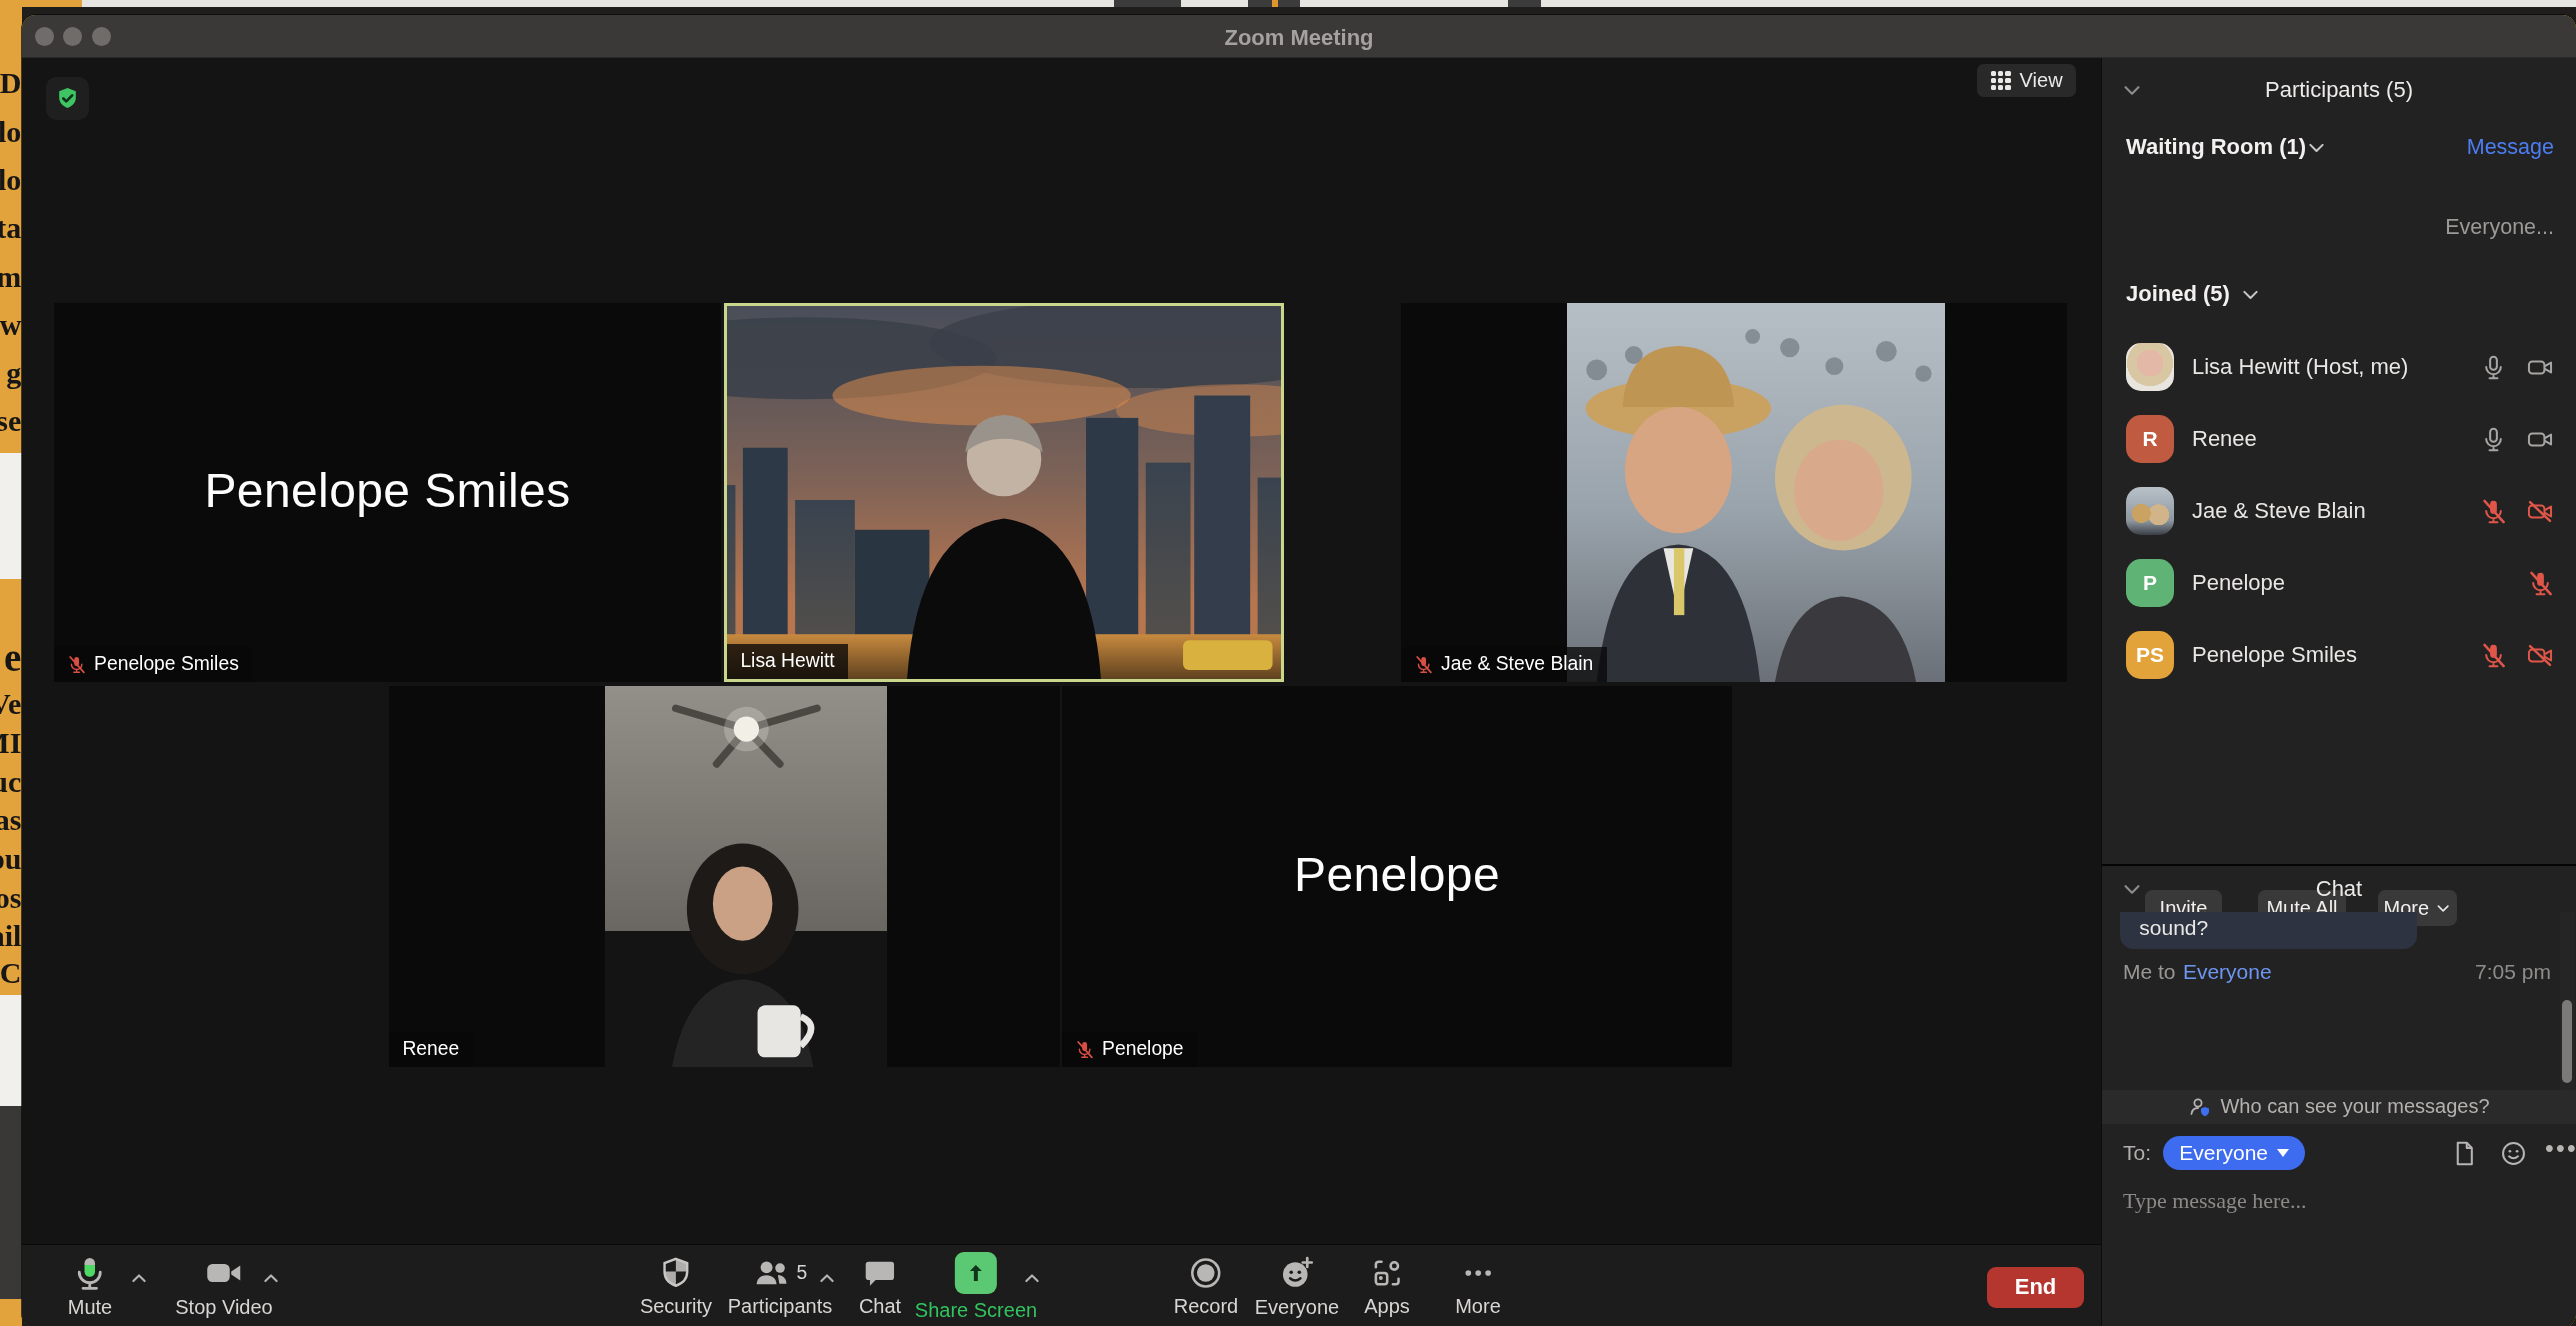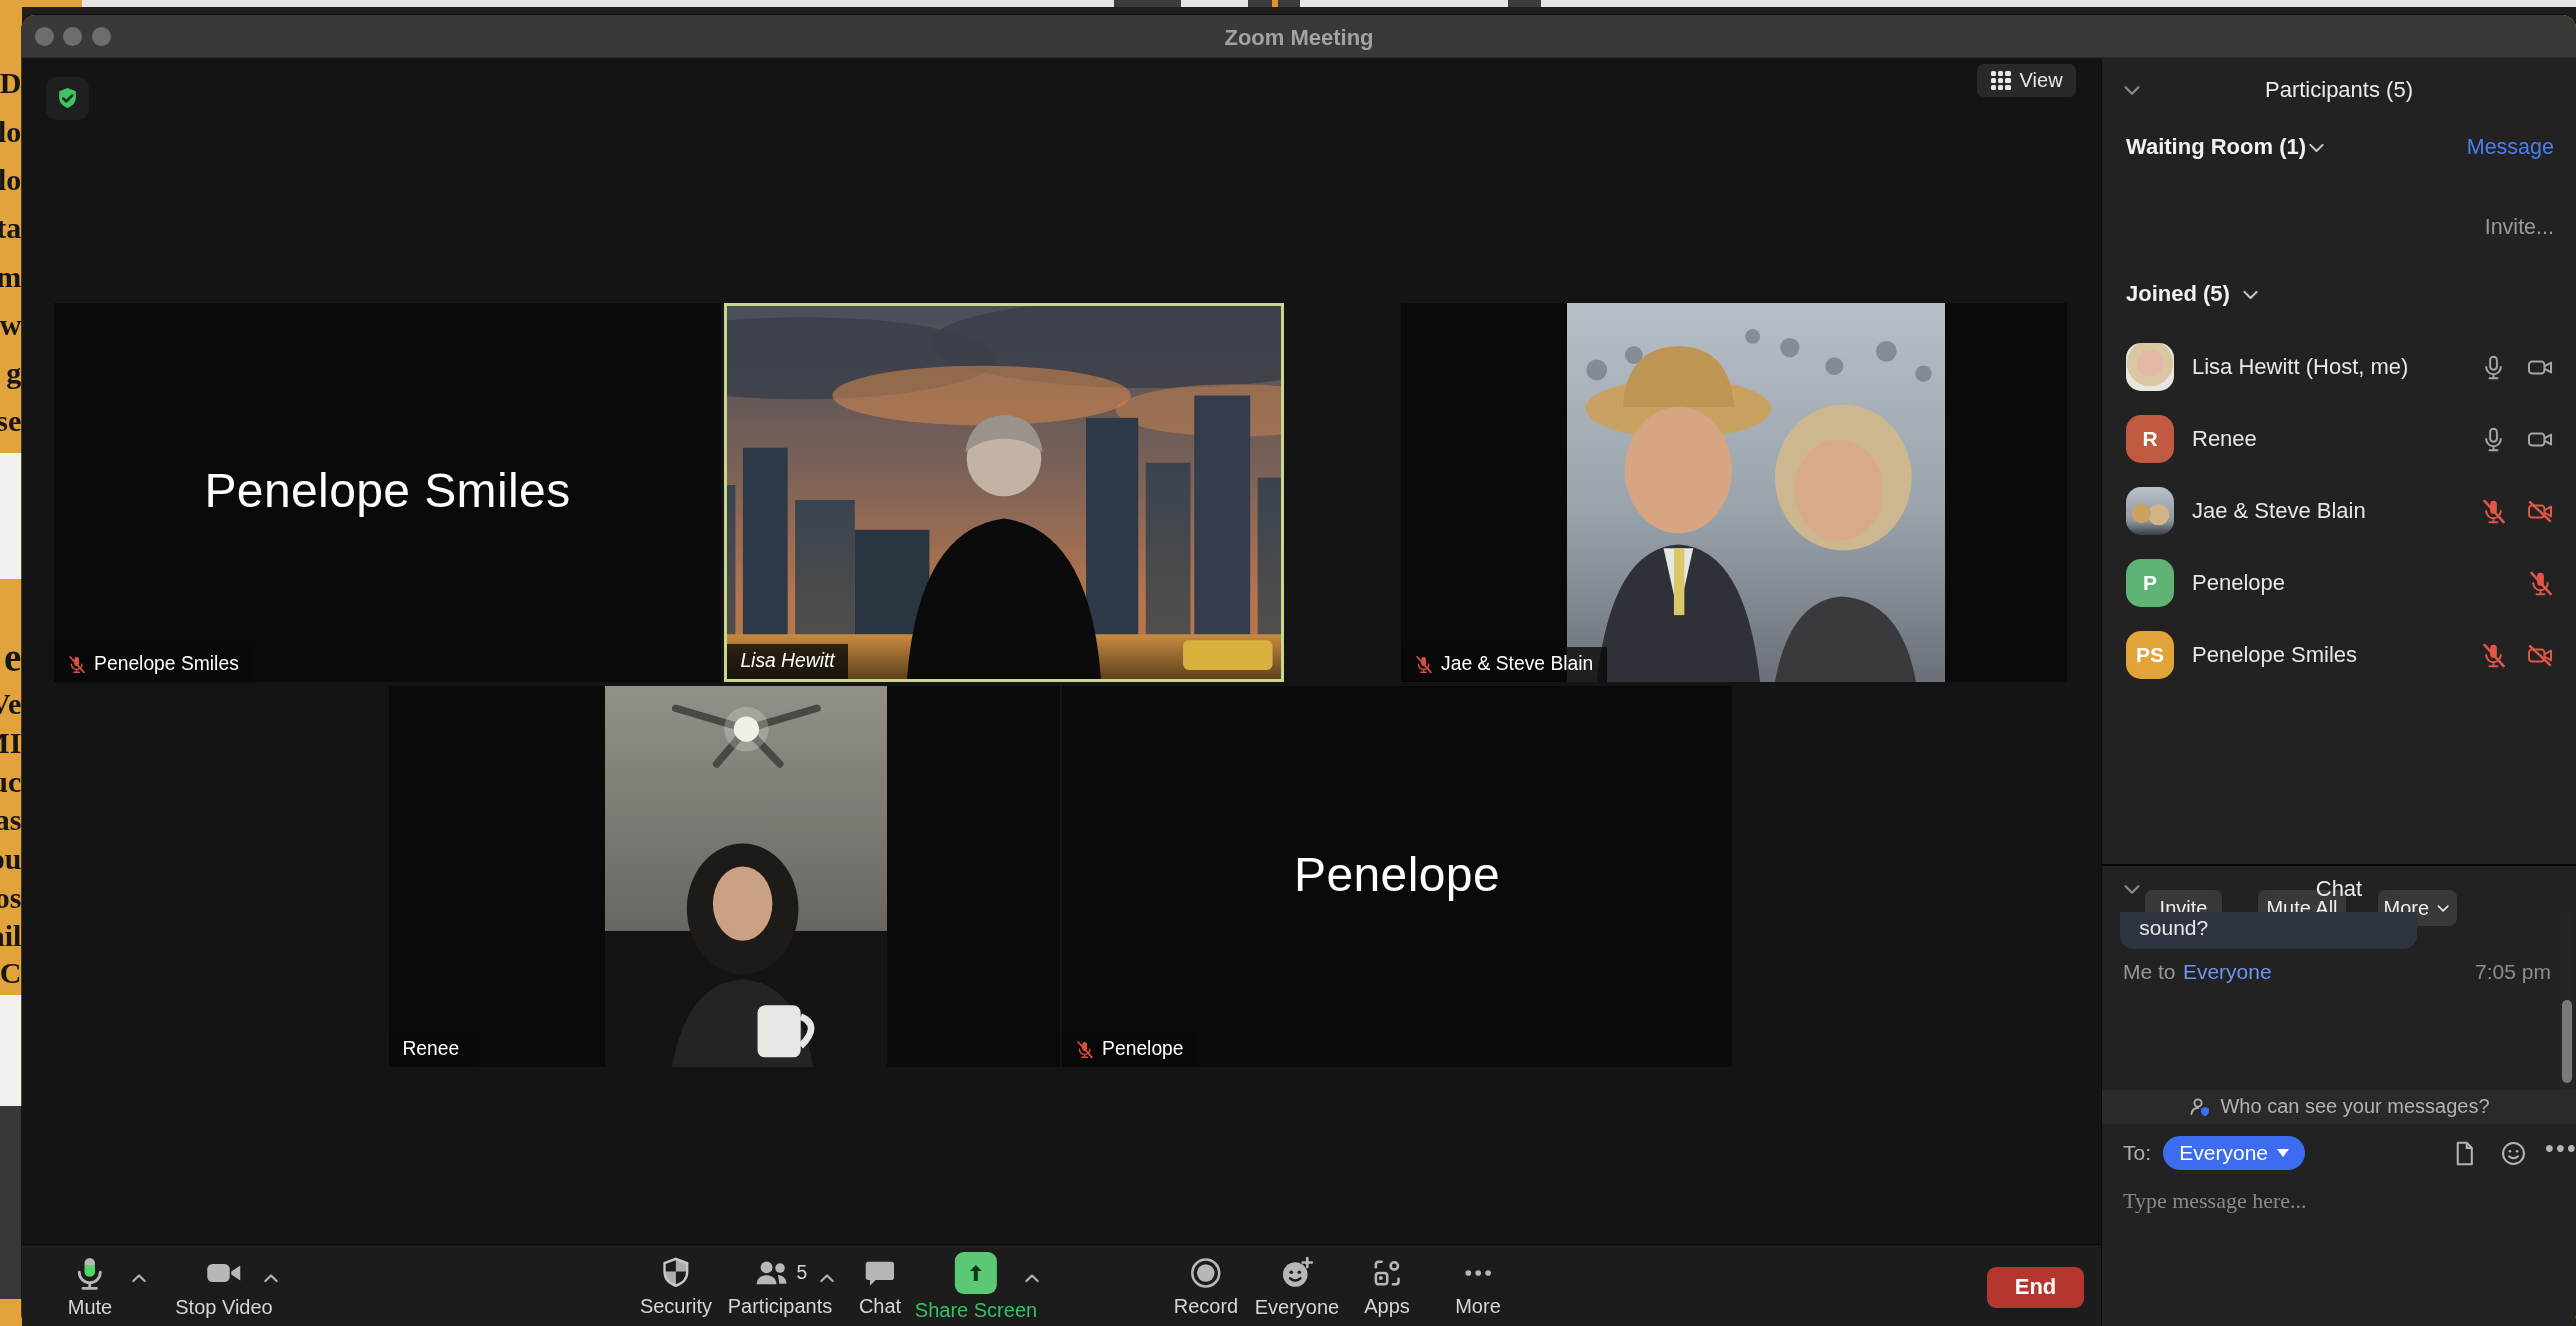"Invite..." div.joining { text: Invite -> Everyone }
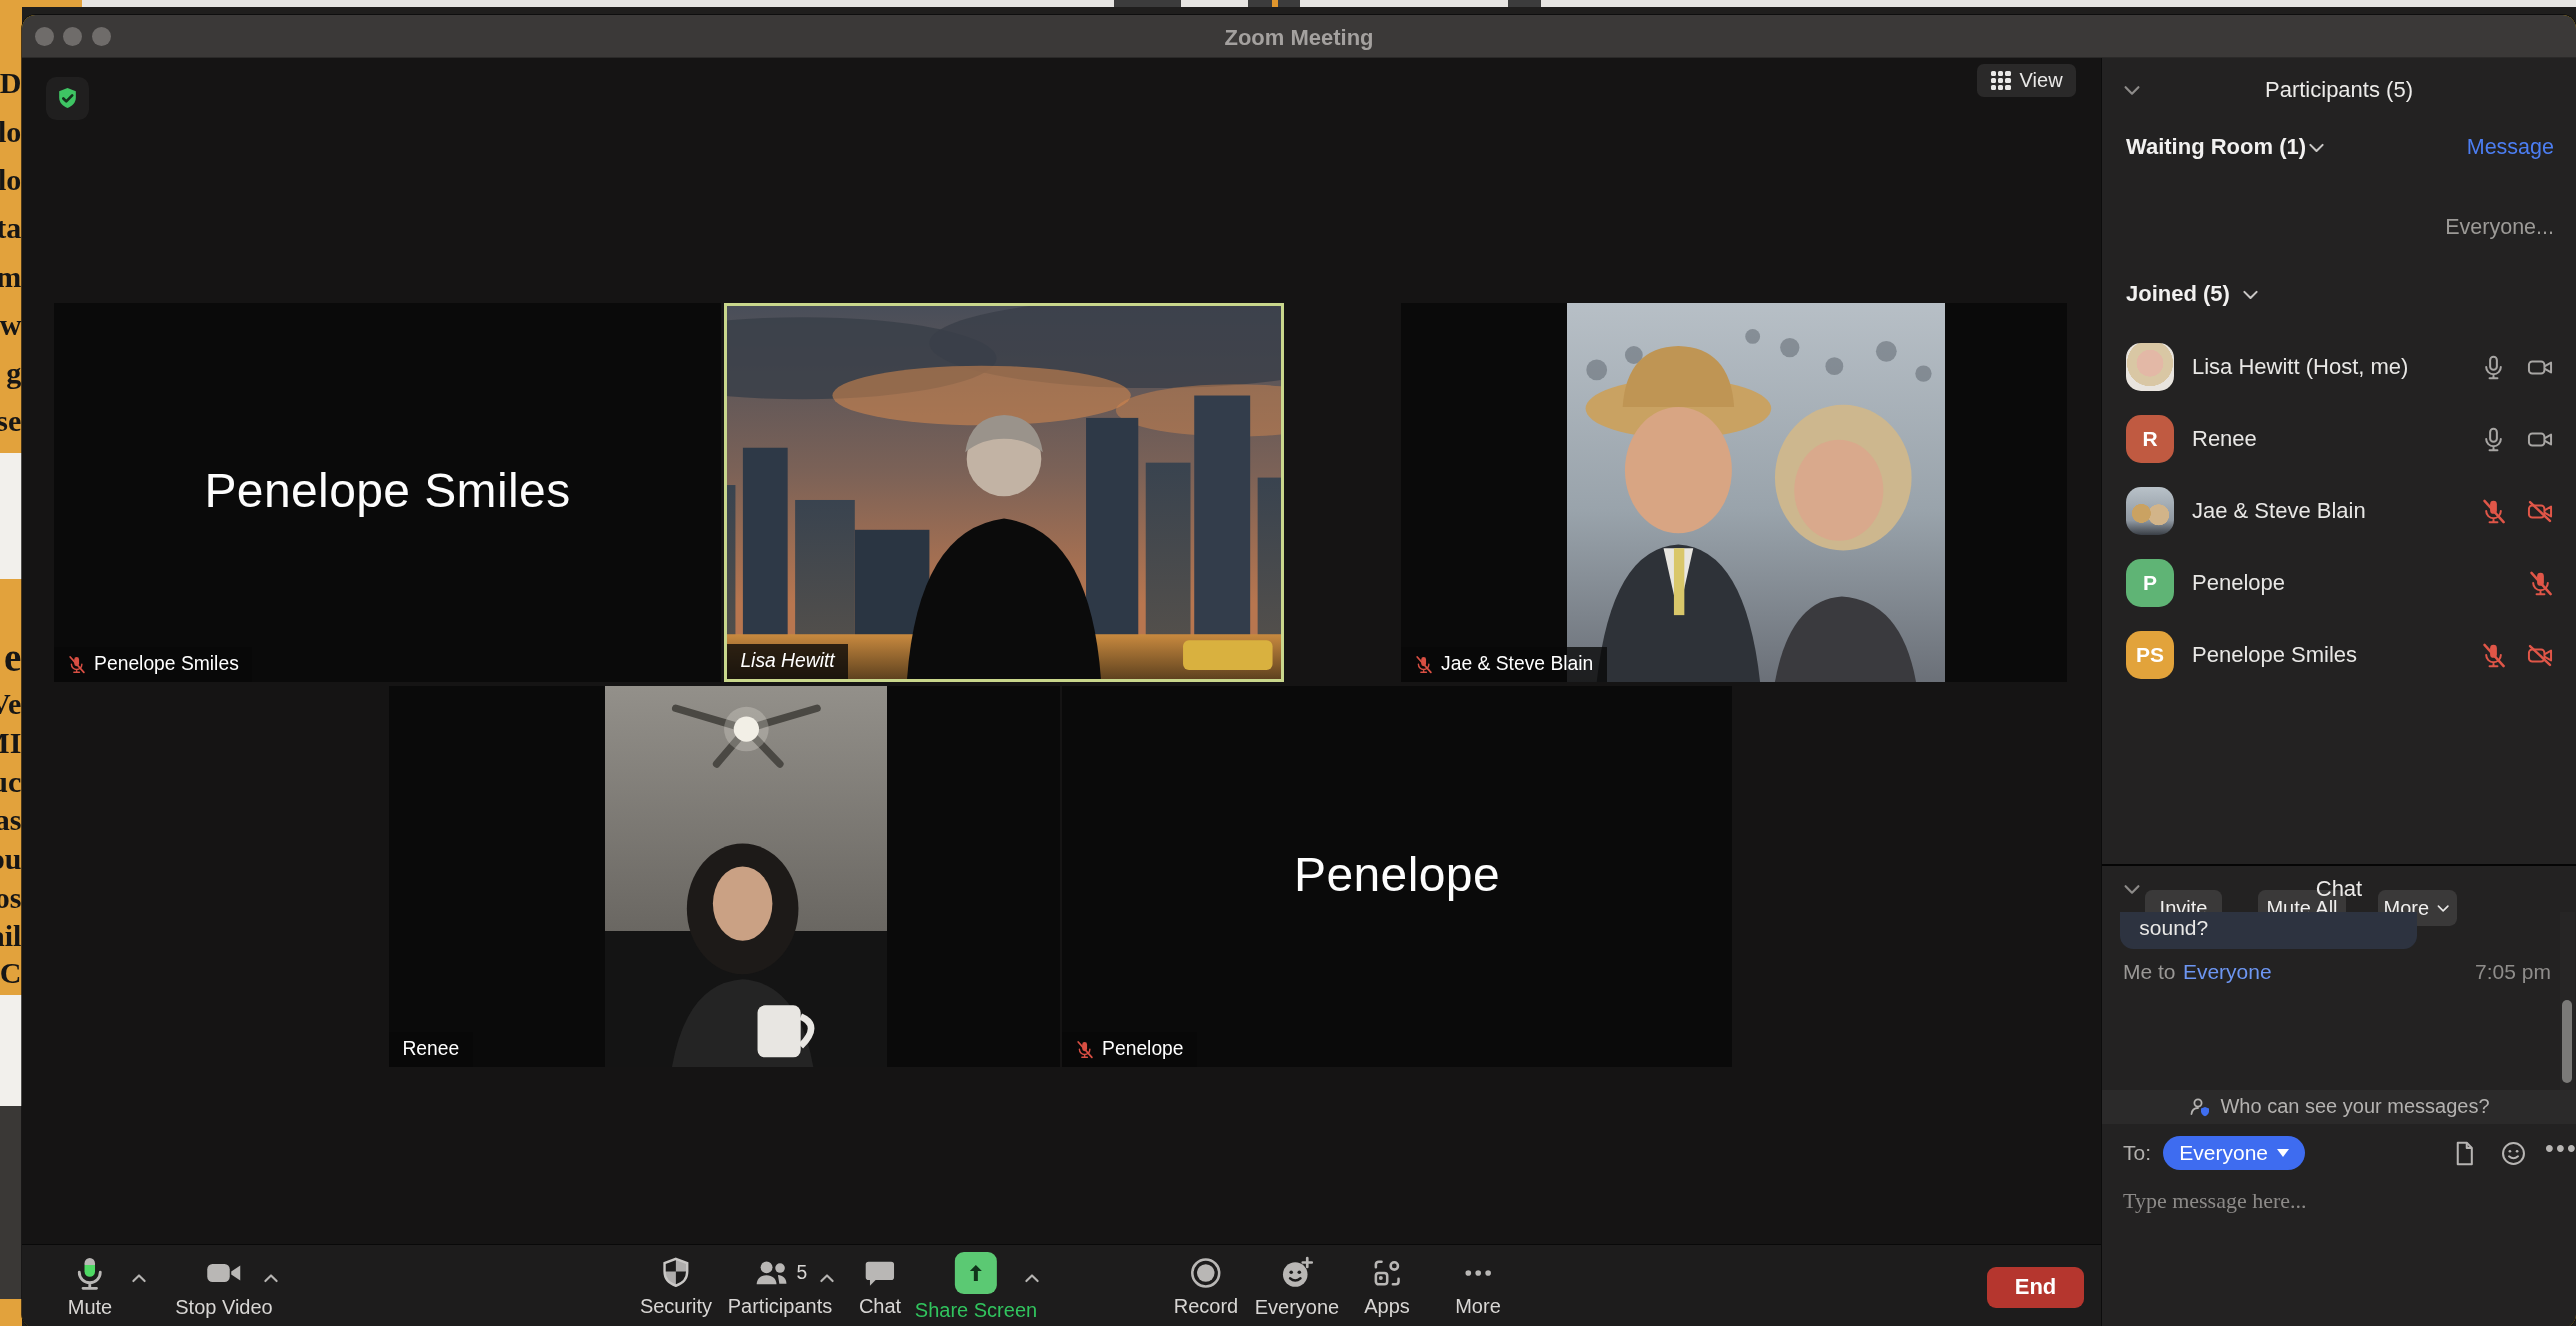"Lisa Hewitt" div.tile { font-style: italic -> none }
